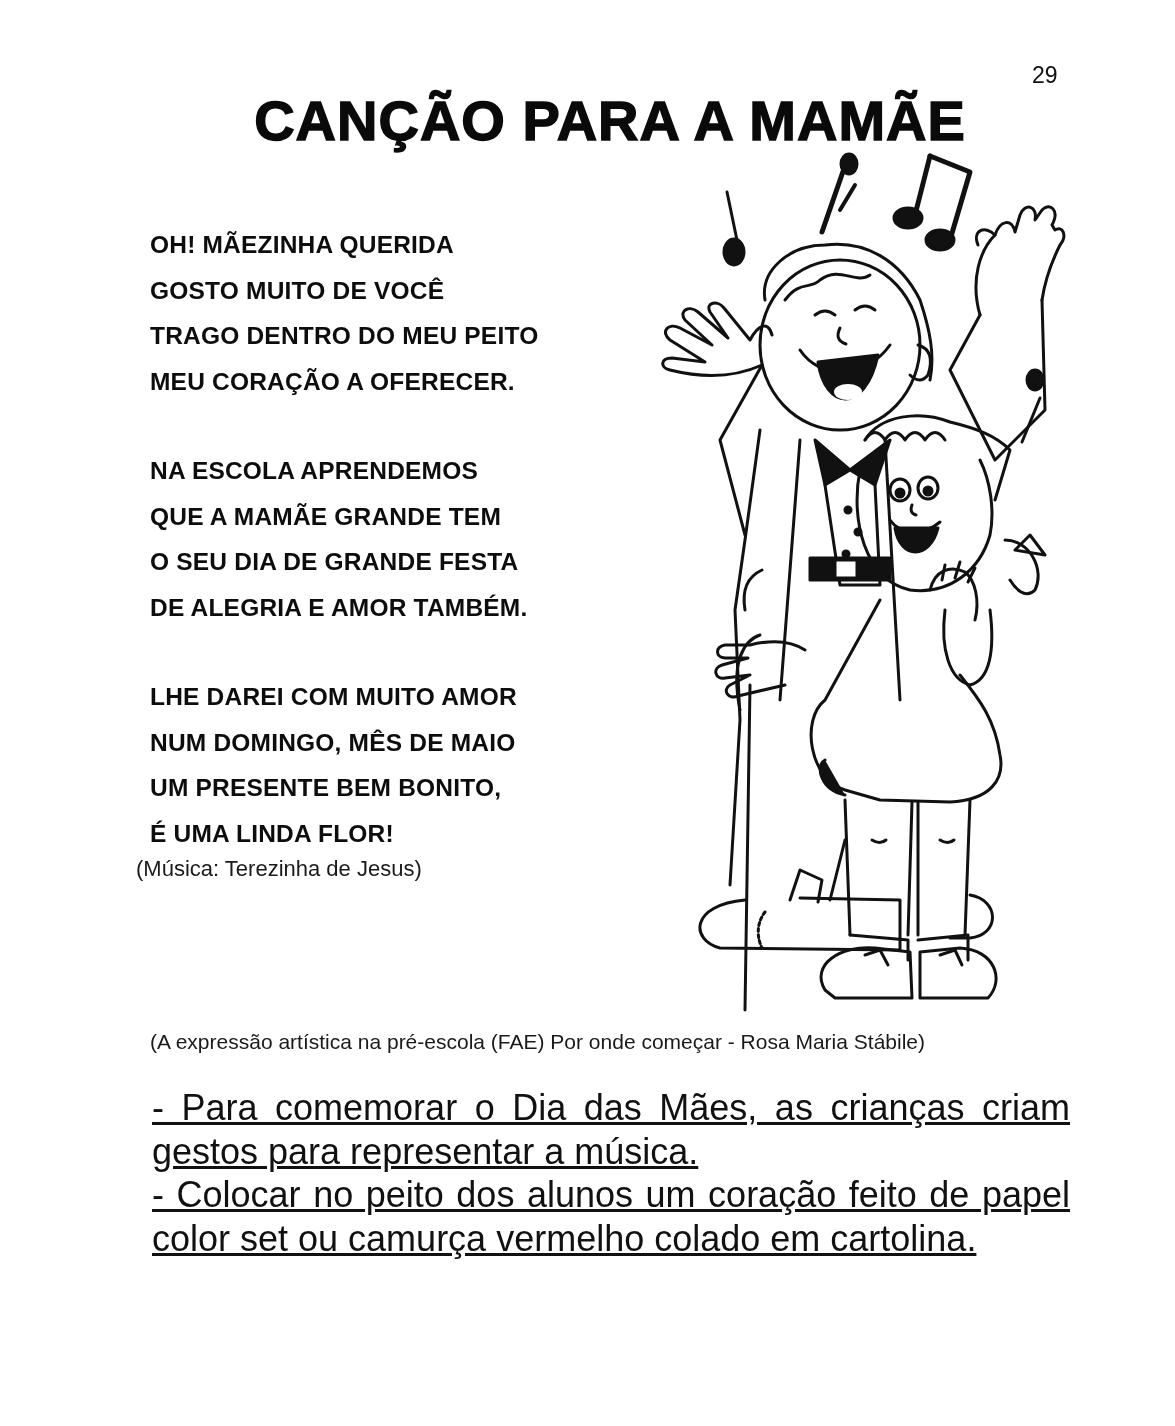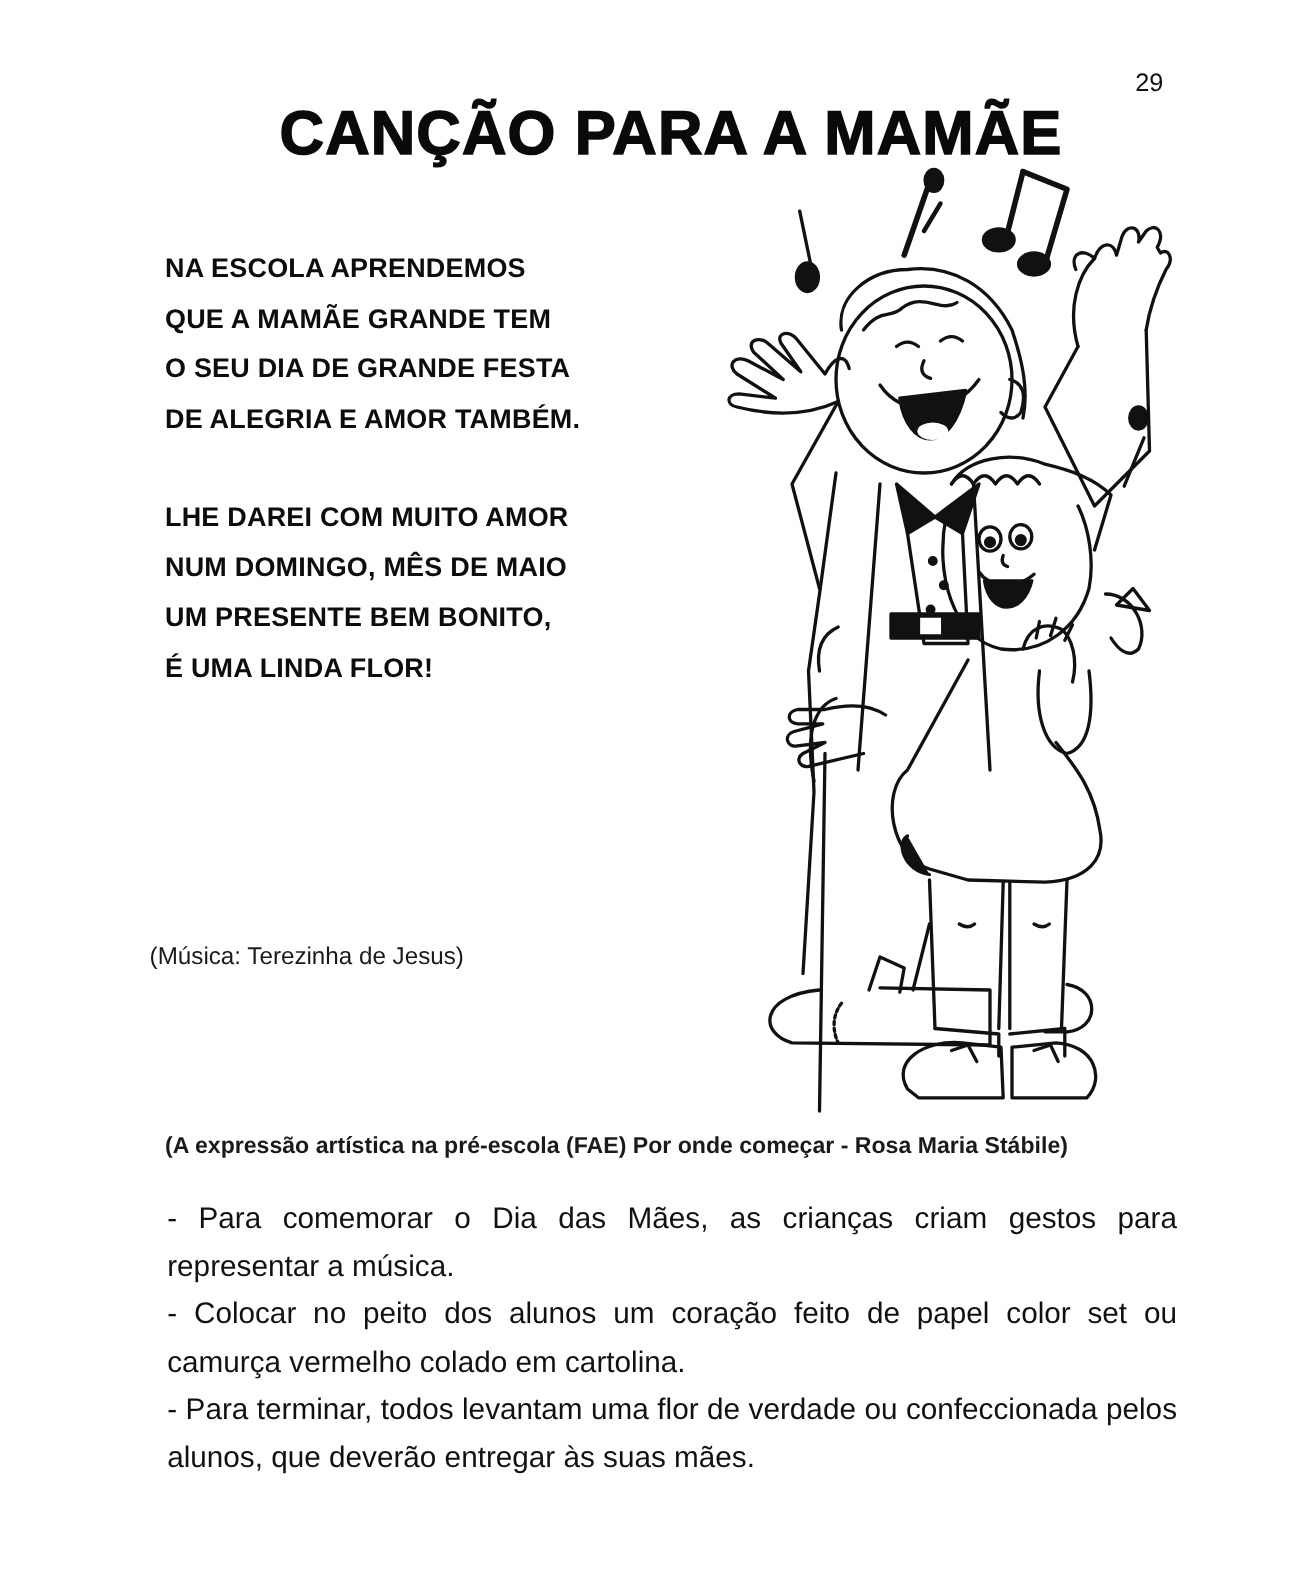"OH! MÃEZINHA QUERIDA" div.stanza { html: none -> <div> <span>OH! MÃEZINHA QUERIDA</span> <span>GOSTO MUITO DE VOCÊ</span> <span>TRAGO DENTRO DO MEU PEITO</span> <span>MEU CORAÇÃO A OFERECER.</span> </div> }
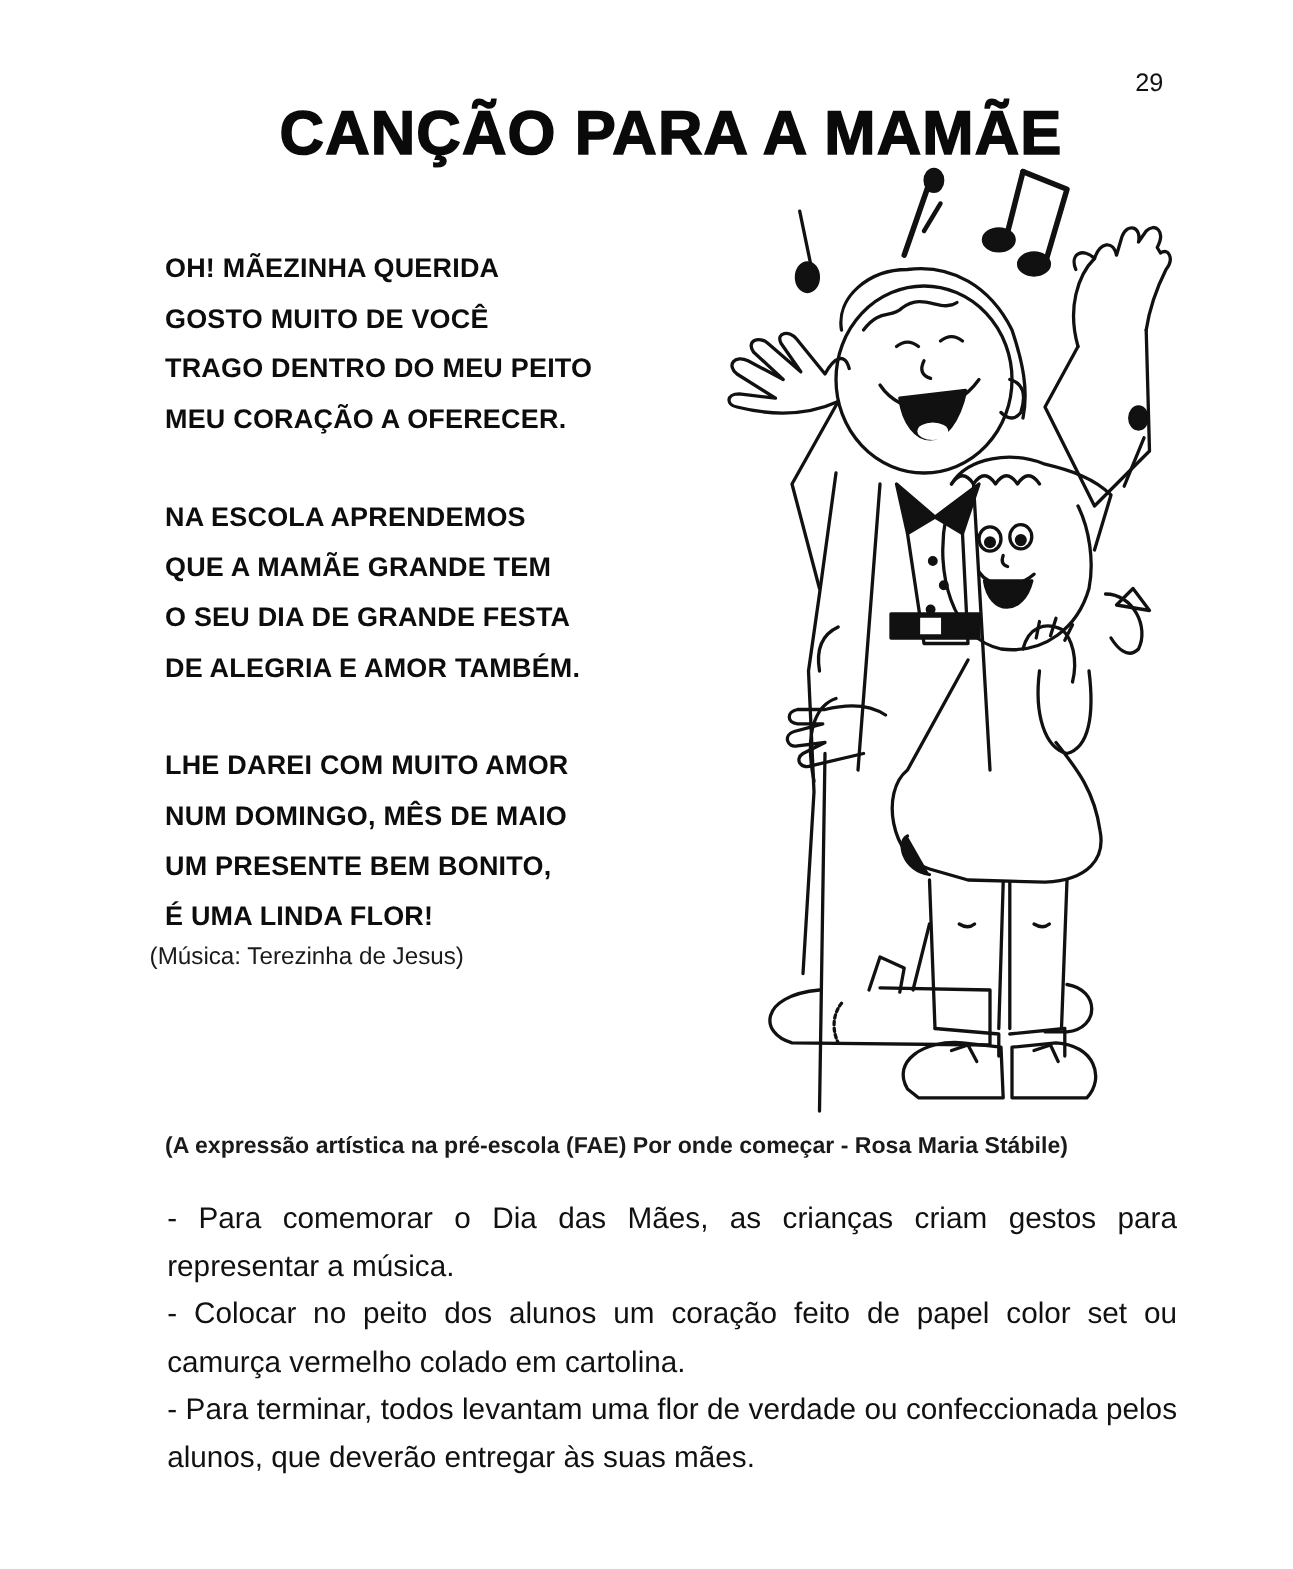"(A expressão artística na pré-escola" .source { font-weight: bold -> none }
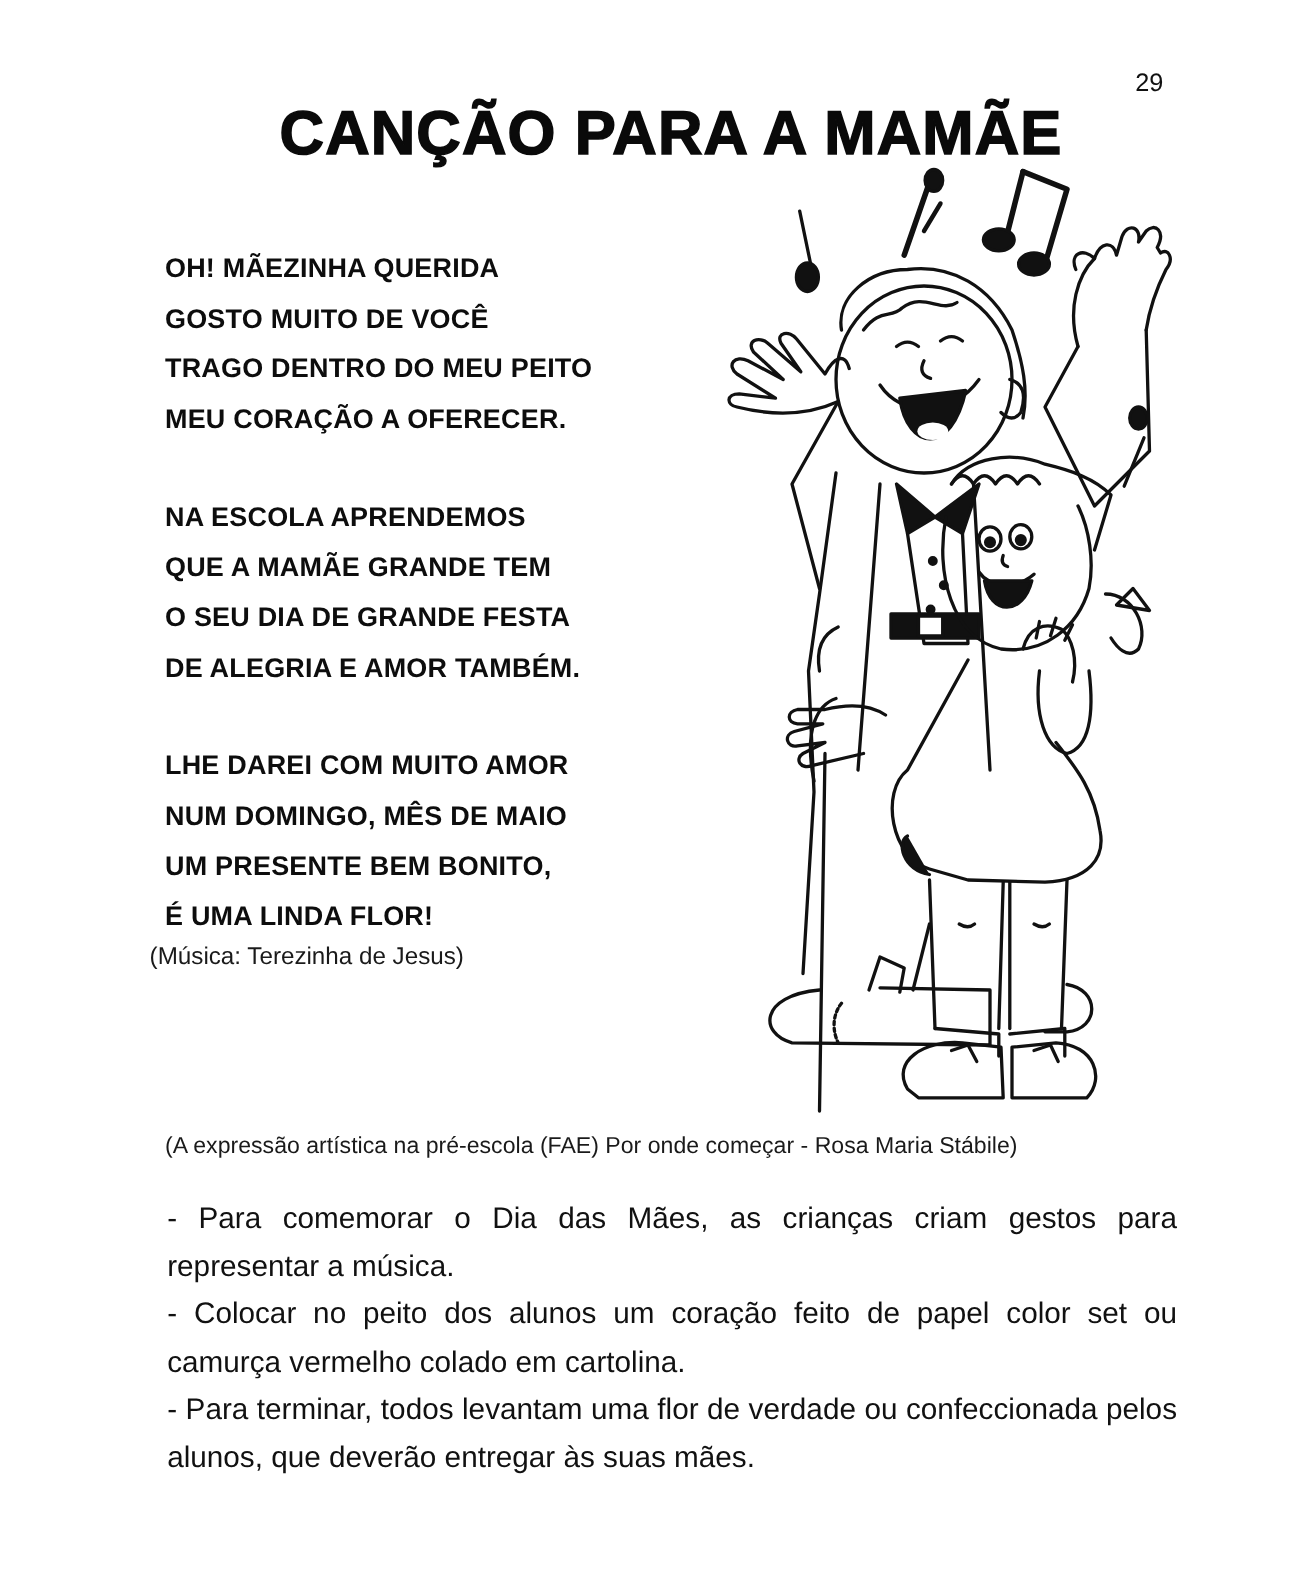"- Para comemorar o Dia" .instructions { font-size: 27px -> 36px; text-decoration: none -> underline }
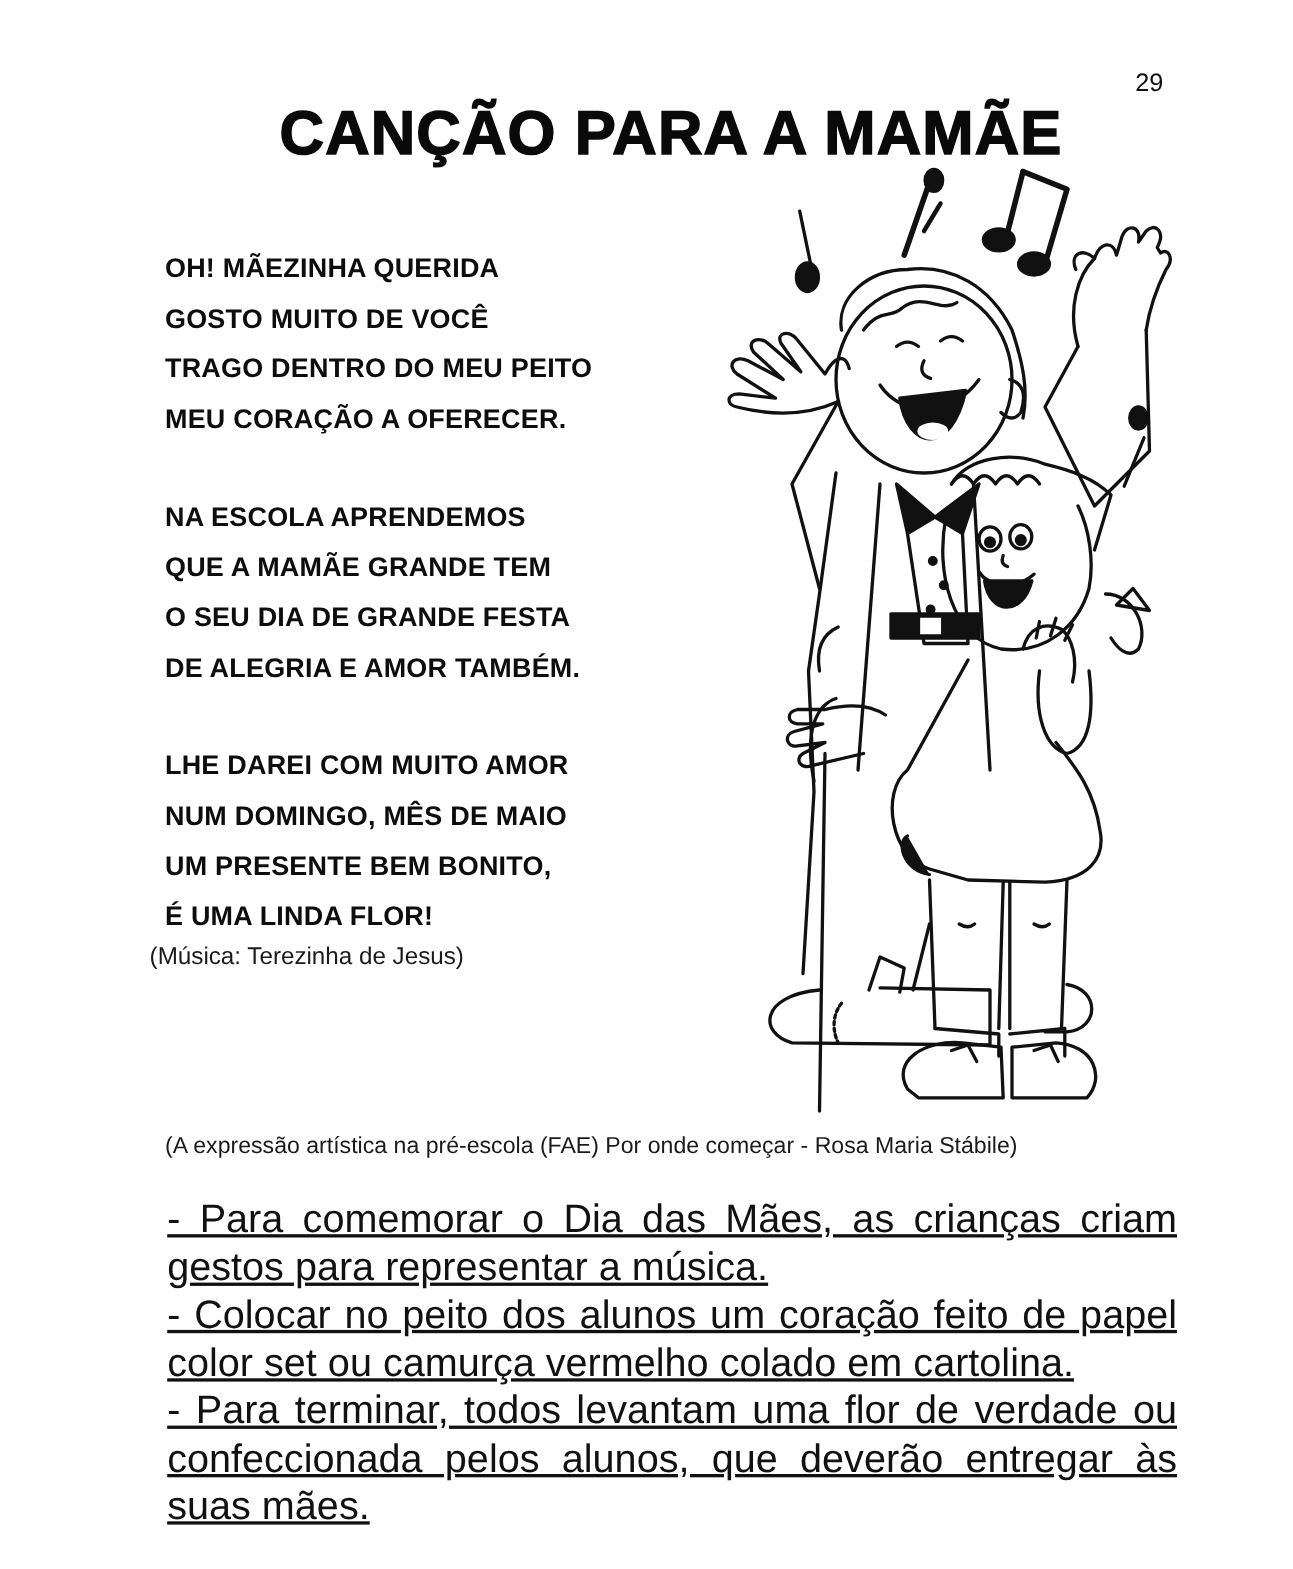"- Para terminar, todos levantam" p { html: <p>- Para terminar, todos levantam uma flor de verdade ou confeccionada pelos alunos, que deverão entregar às suas mães.</p> -> none }
